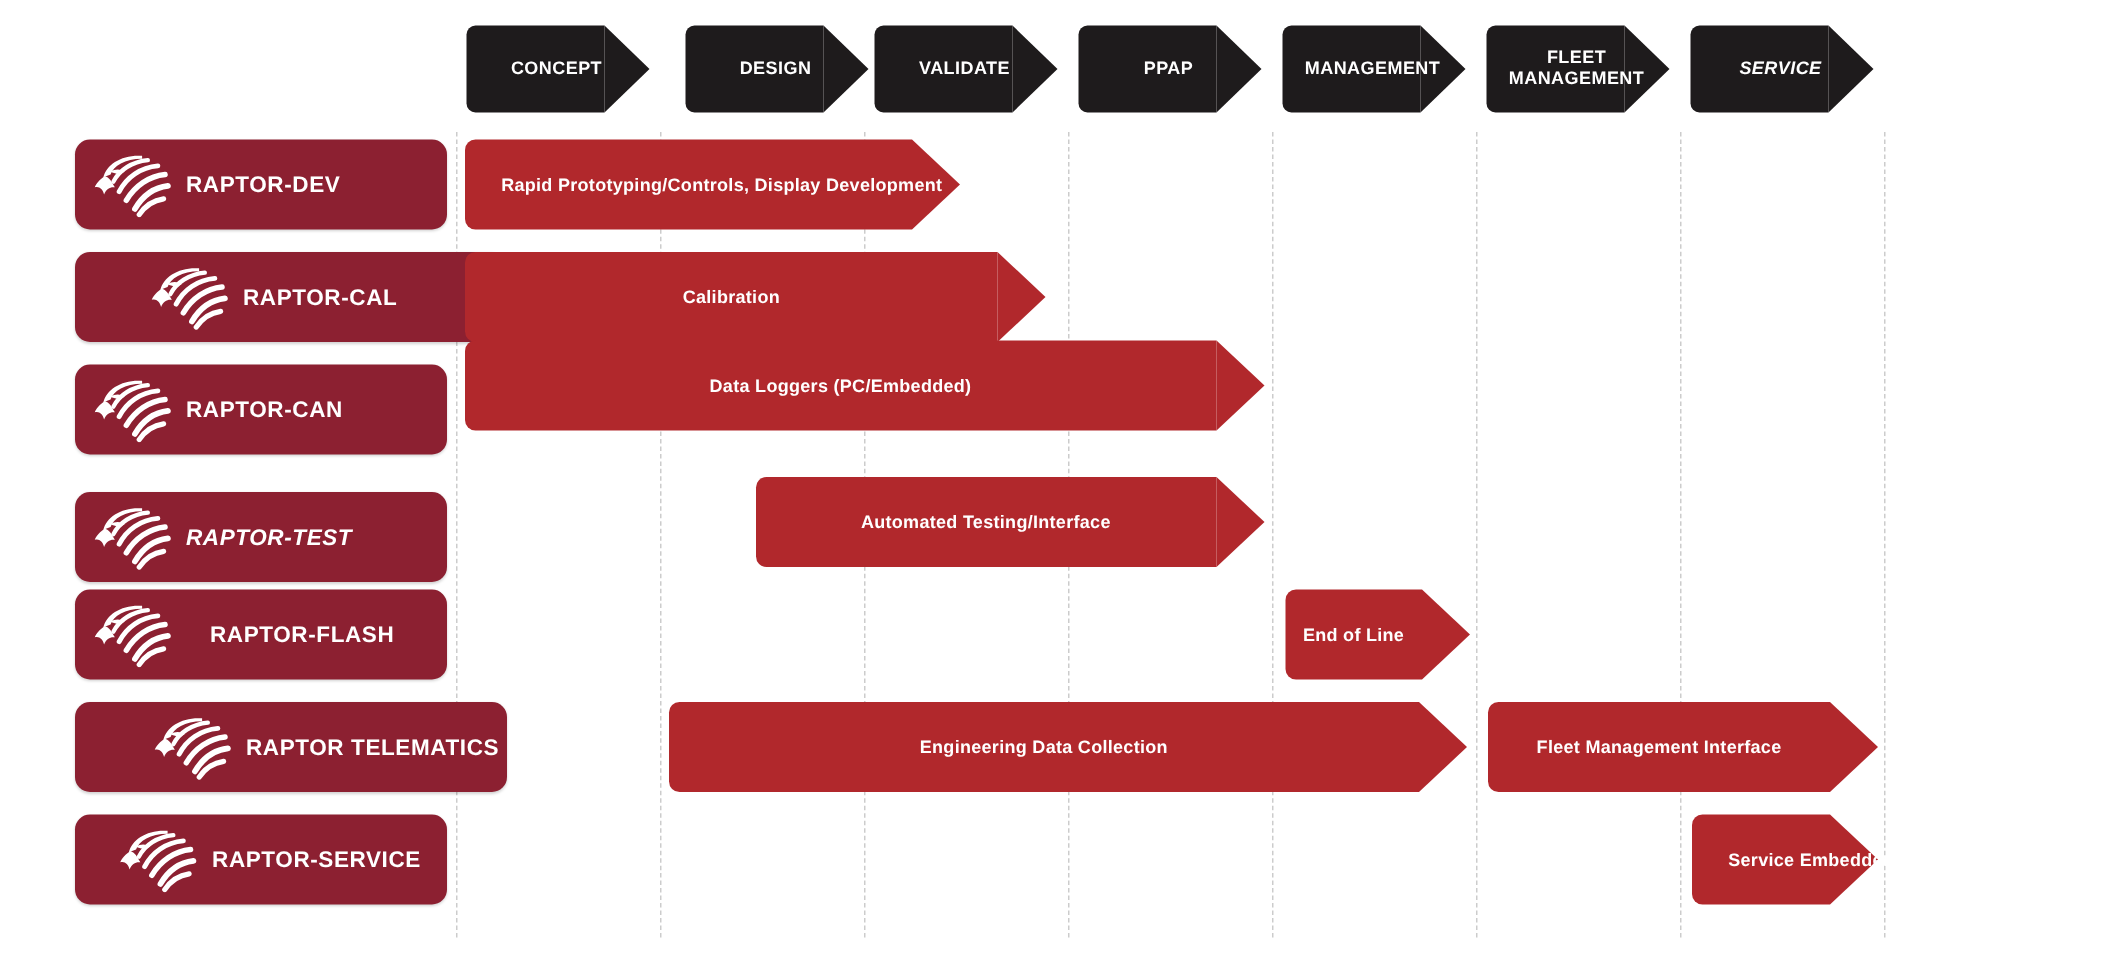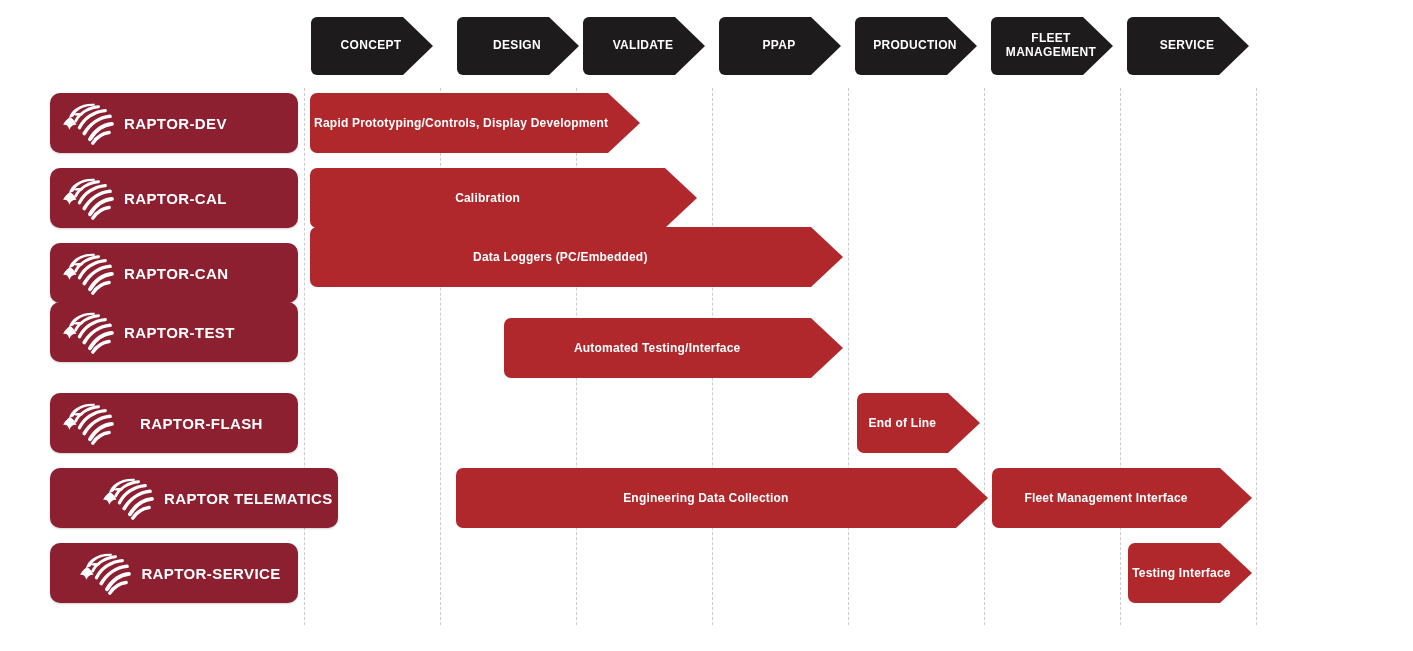"PRODUCTION" span.phase-label { text: PRODUCTION -> MANAGEMENT }
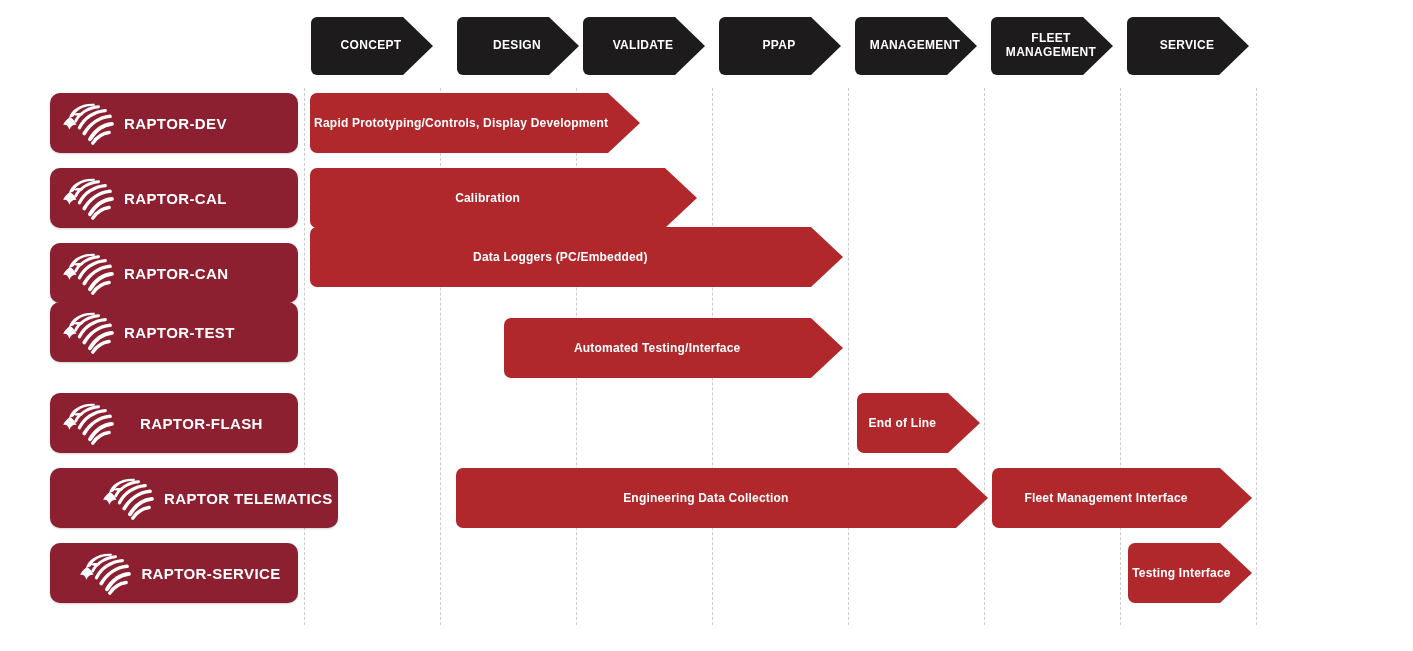"SERVICE" div.phase-arrow { font-style: none -> italic }
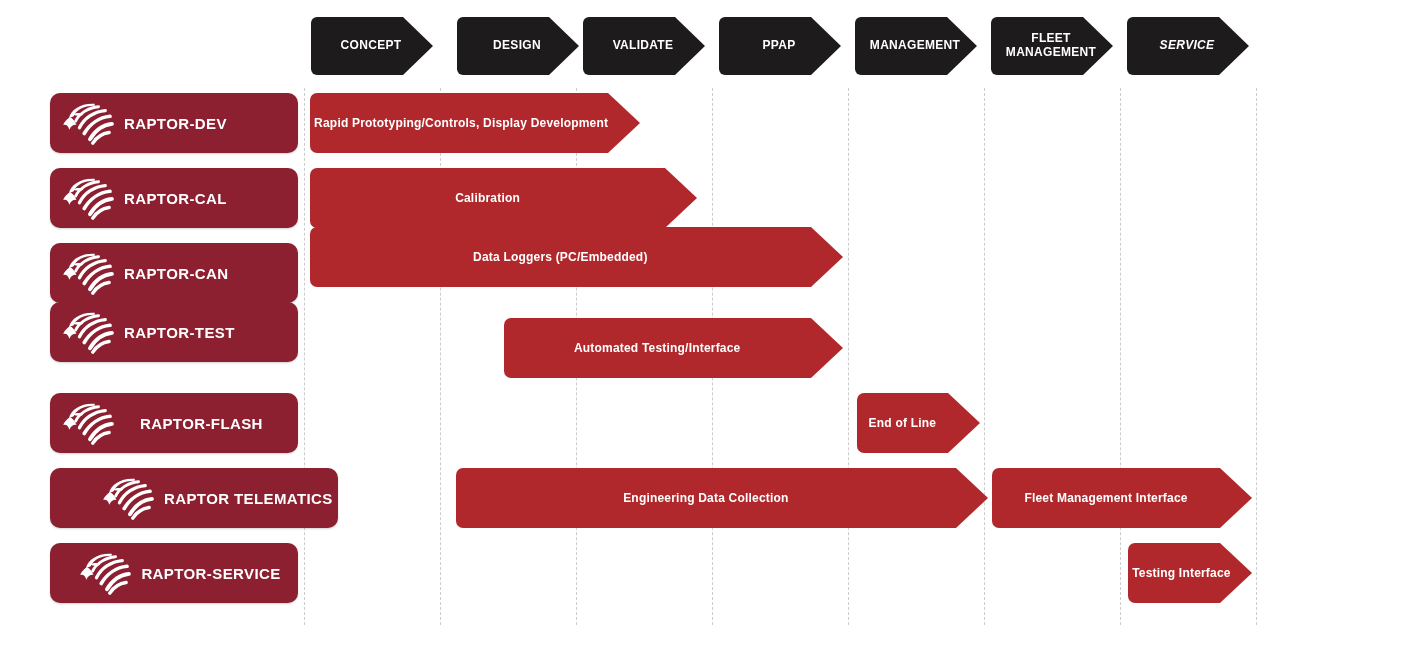"Rapid Prototyping/Controls, Display" .bar-left { padding-left: 4px -> 24px }
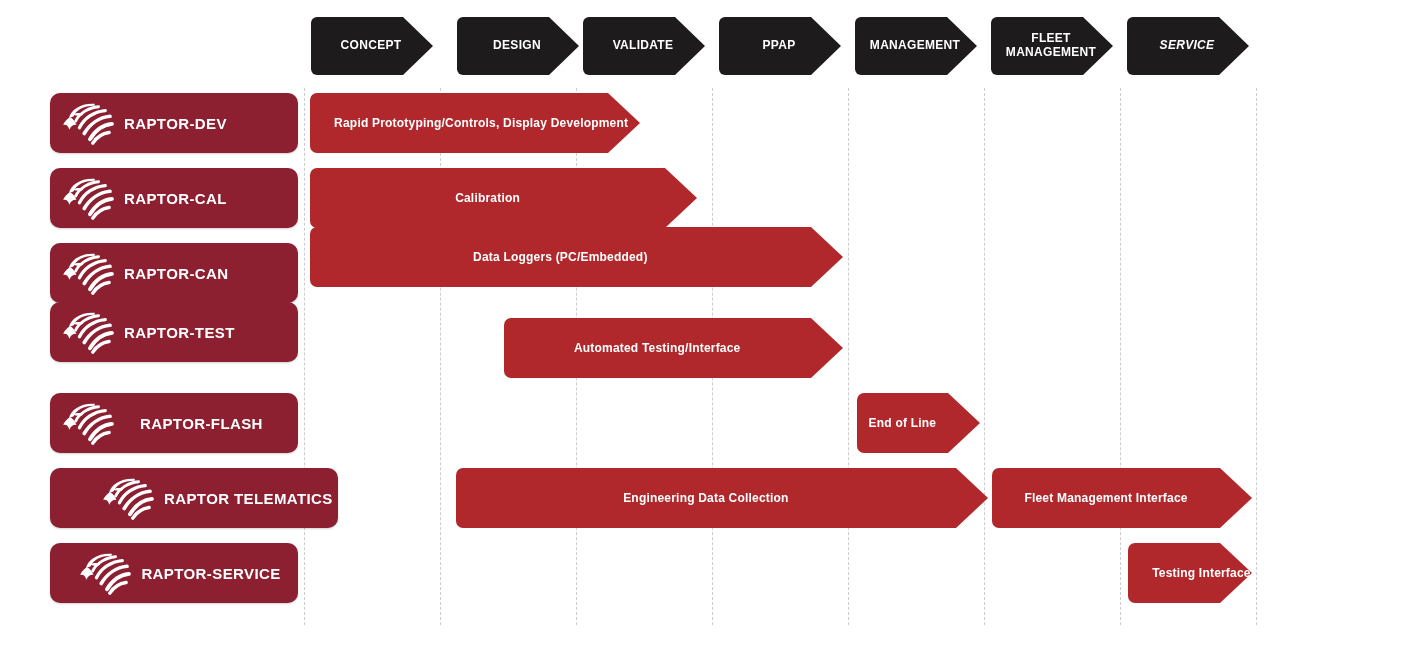"RAPTOR-CAL" div.product-box { padding-left: none -> 38px }
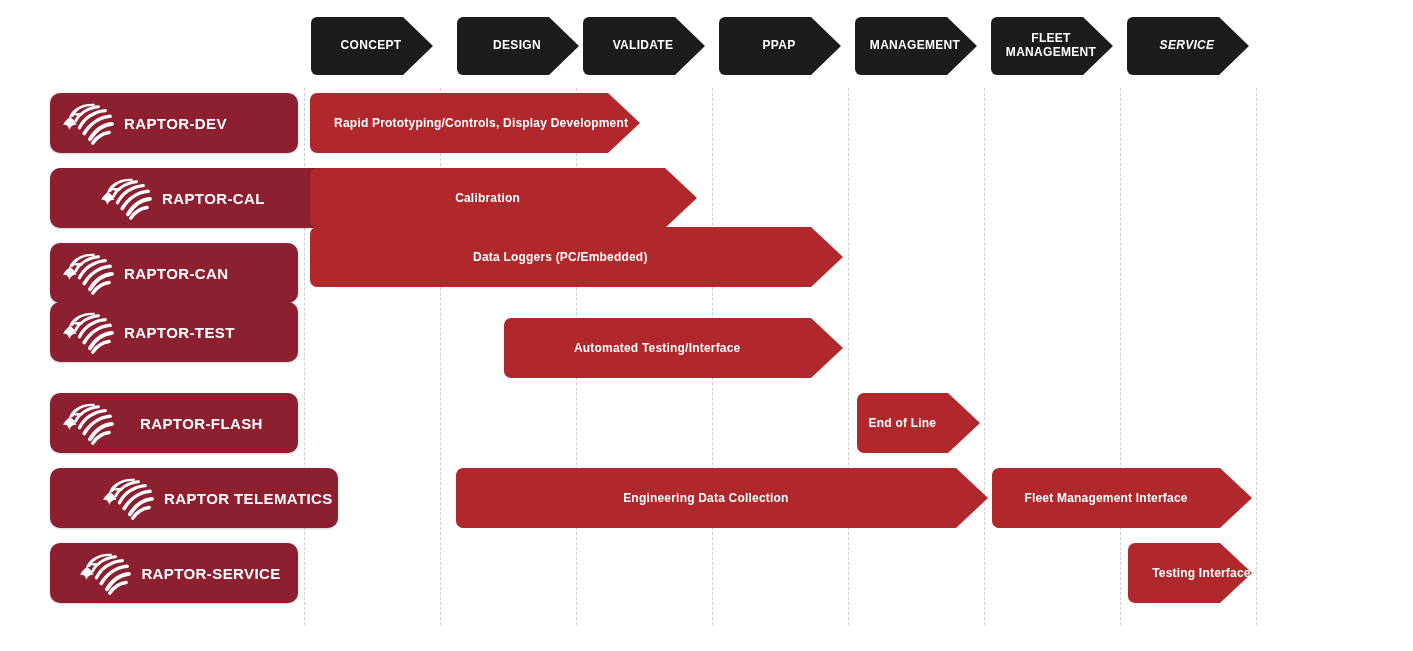"RAPTOR-TEST" div.product-box { font-style: none -> italic; top: 302px -> 328px }
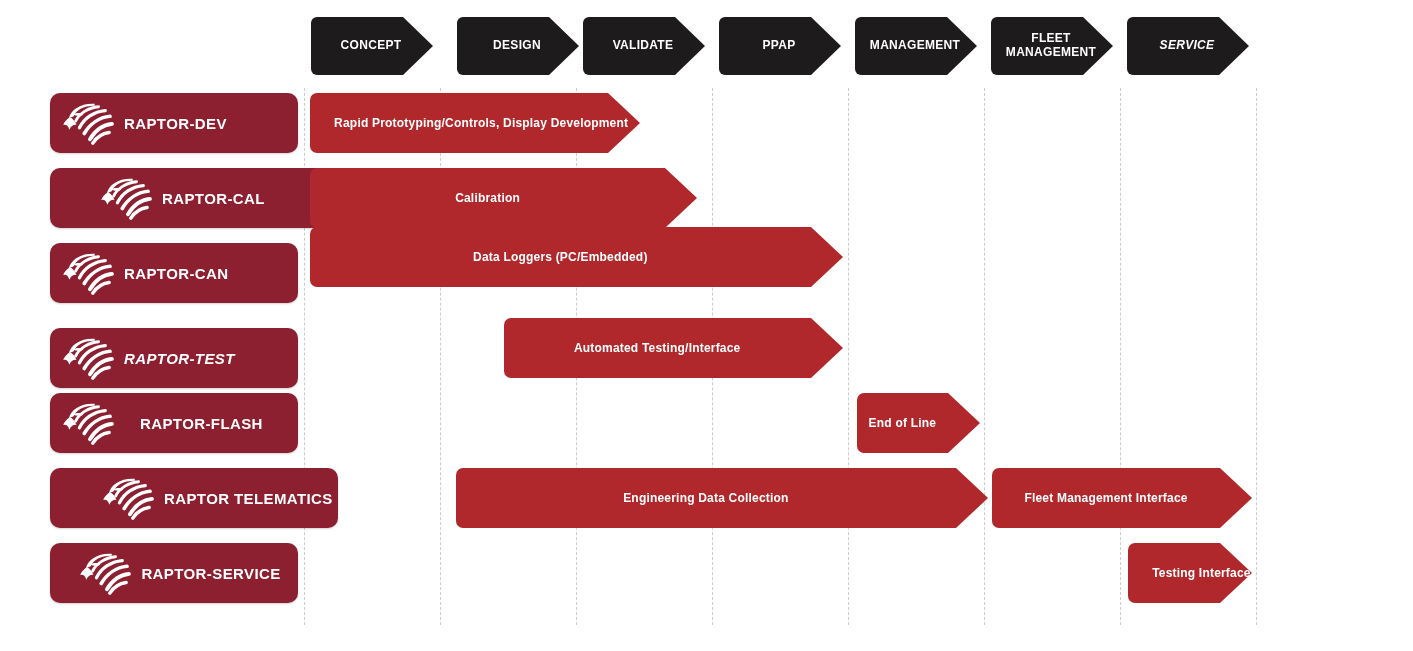"Engineering Data Collection" div.bar { left: 456px -> 446px }
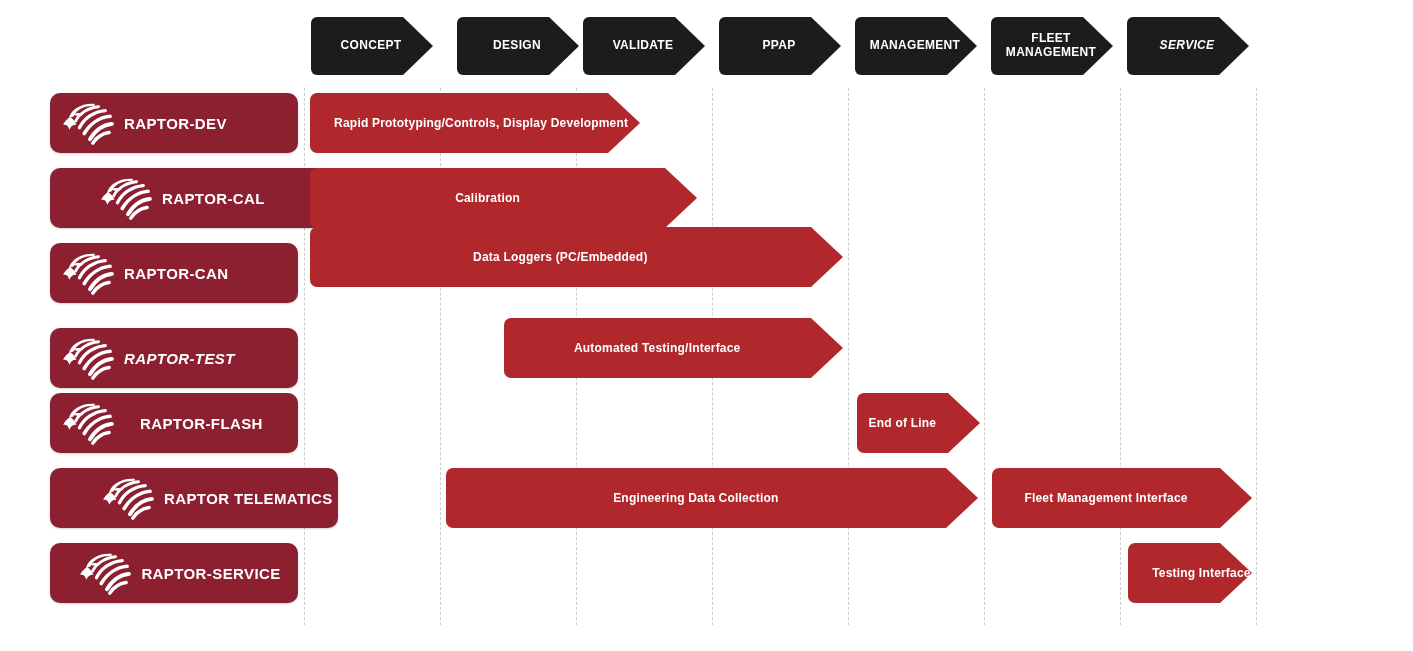"Testing Interface" span.bar-label { text: Testing Interface -> Service Embedded }
